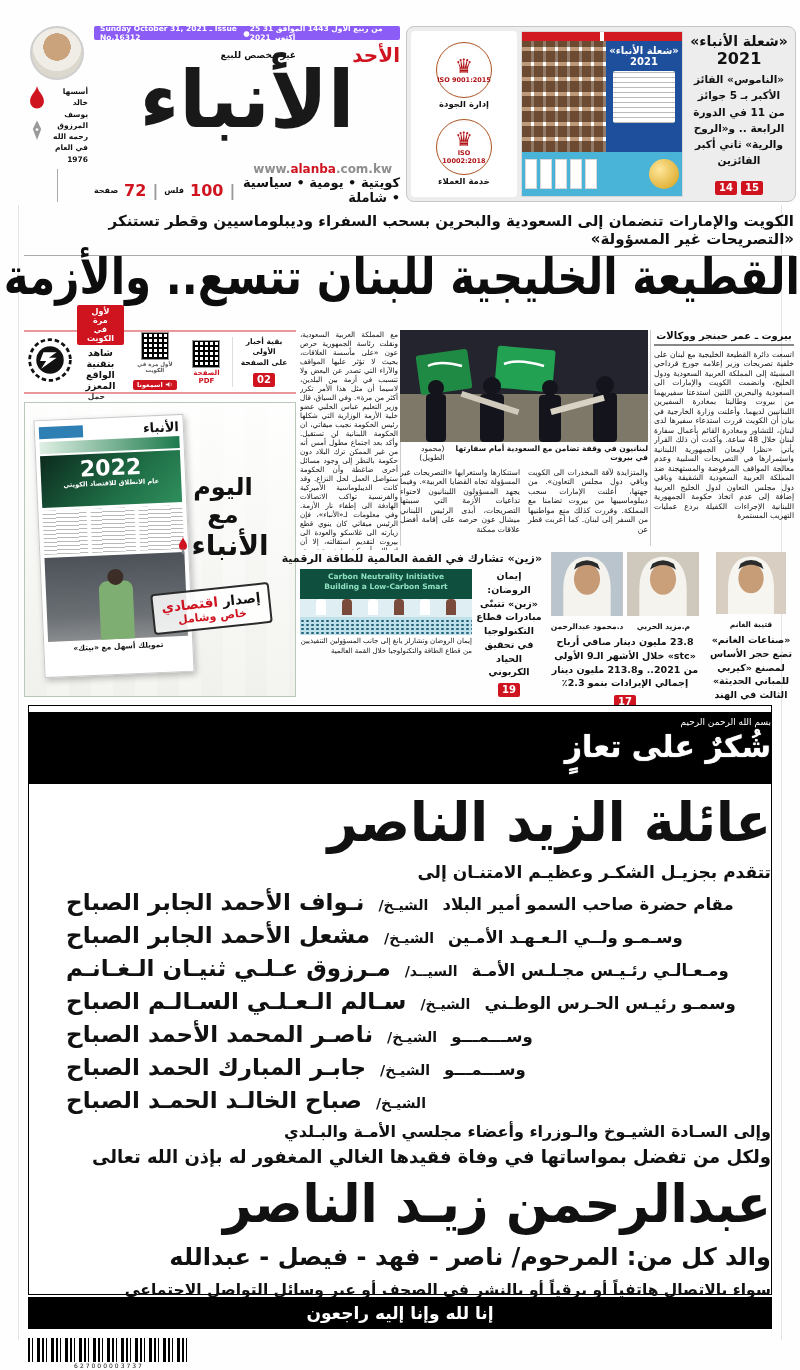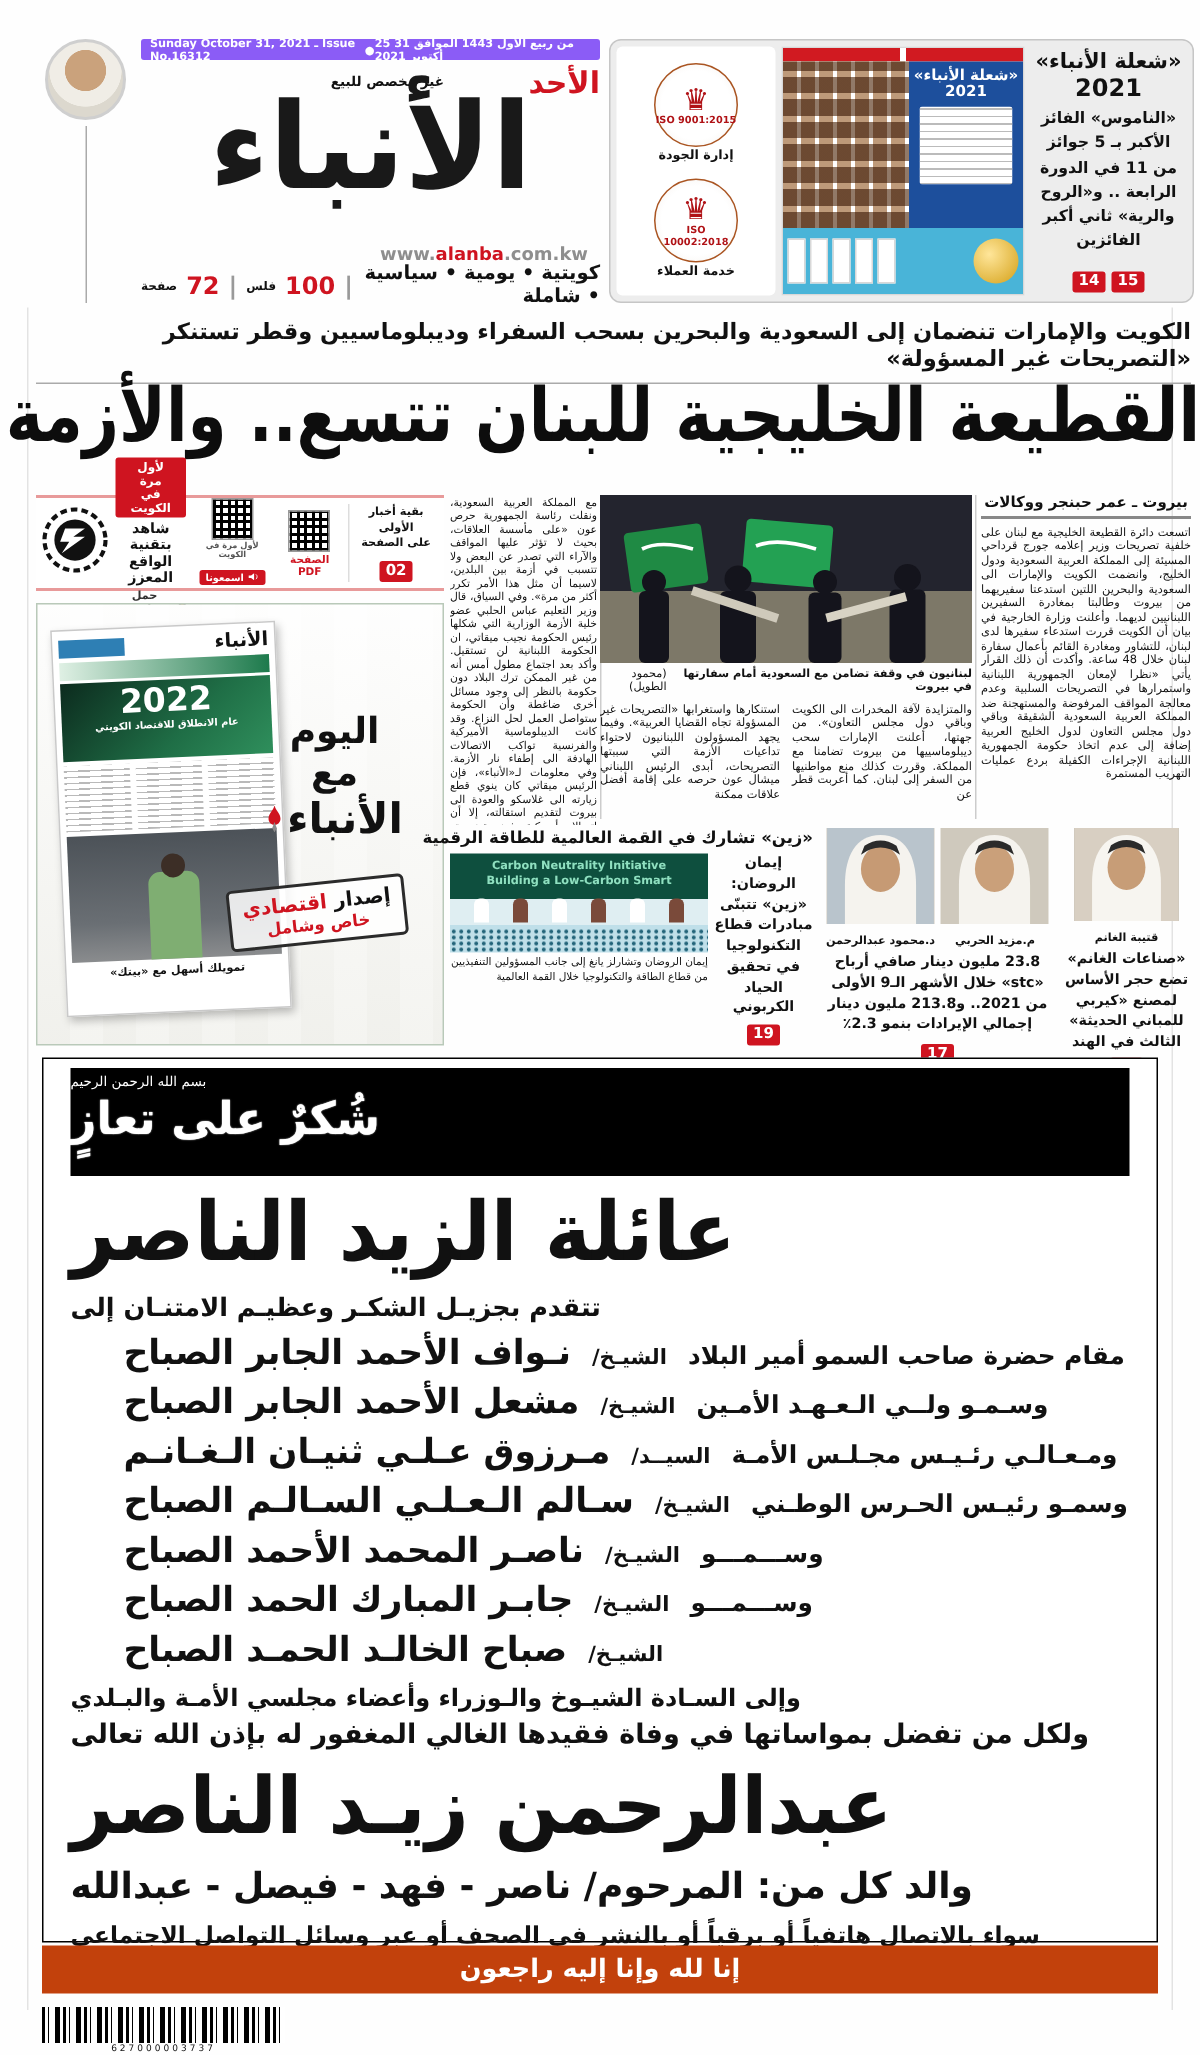"أسسها" div.founder-info { html: none -> <div> <div> <span><svg> <path></path> </svg></span> <span><svg> <path></path> <circle></circle> </svg></span> </div> <div>أسسها خالد يوسف المرزوق رحمه الله في العام 1976</div> </div> }
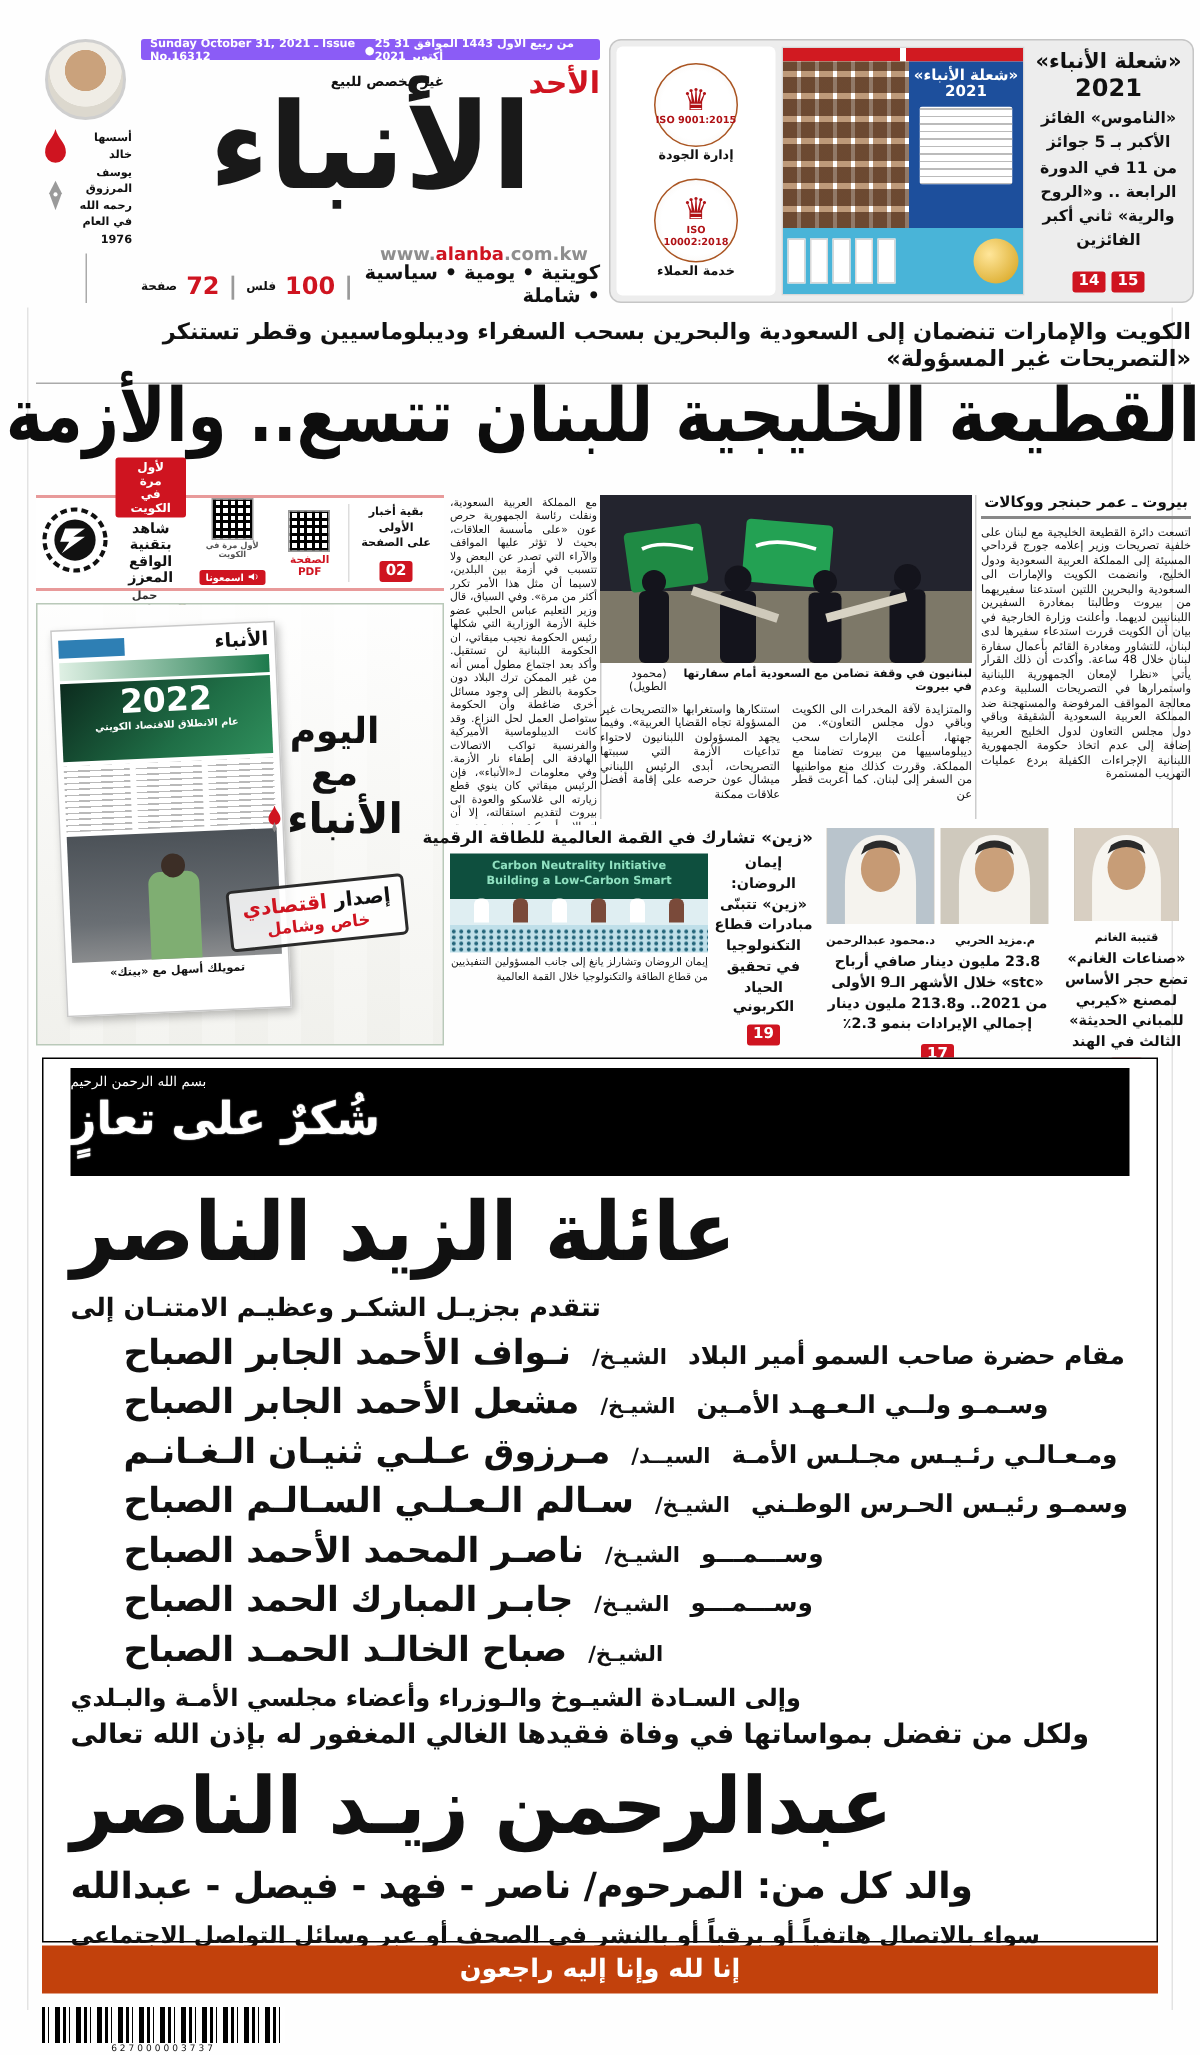"بسم الله الرحمن الرحيم" .obituary { padding: 6px 18px 4px -> 6px 0 4px; text-align: left -> right }
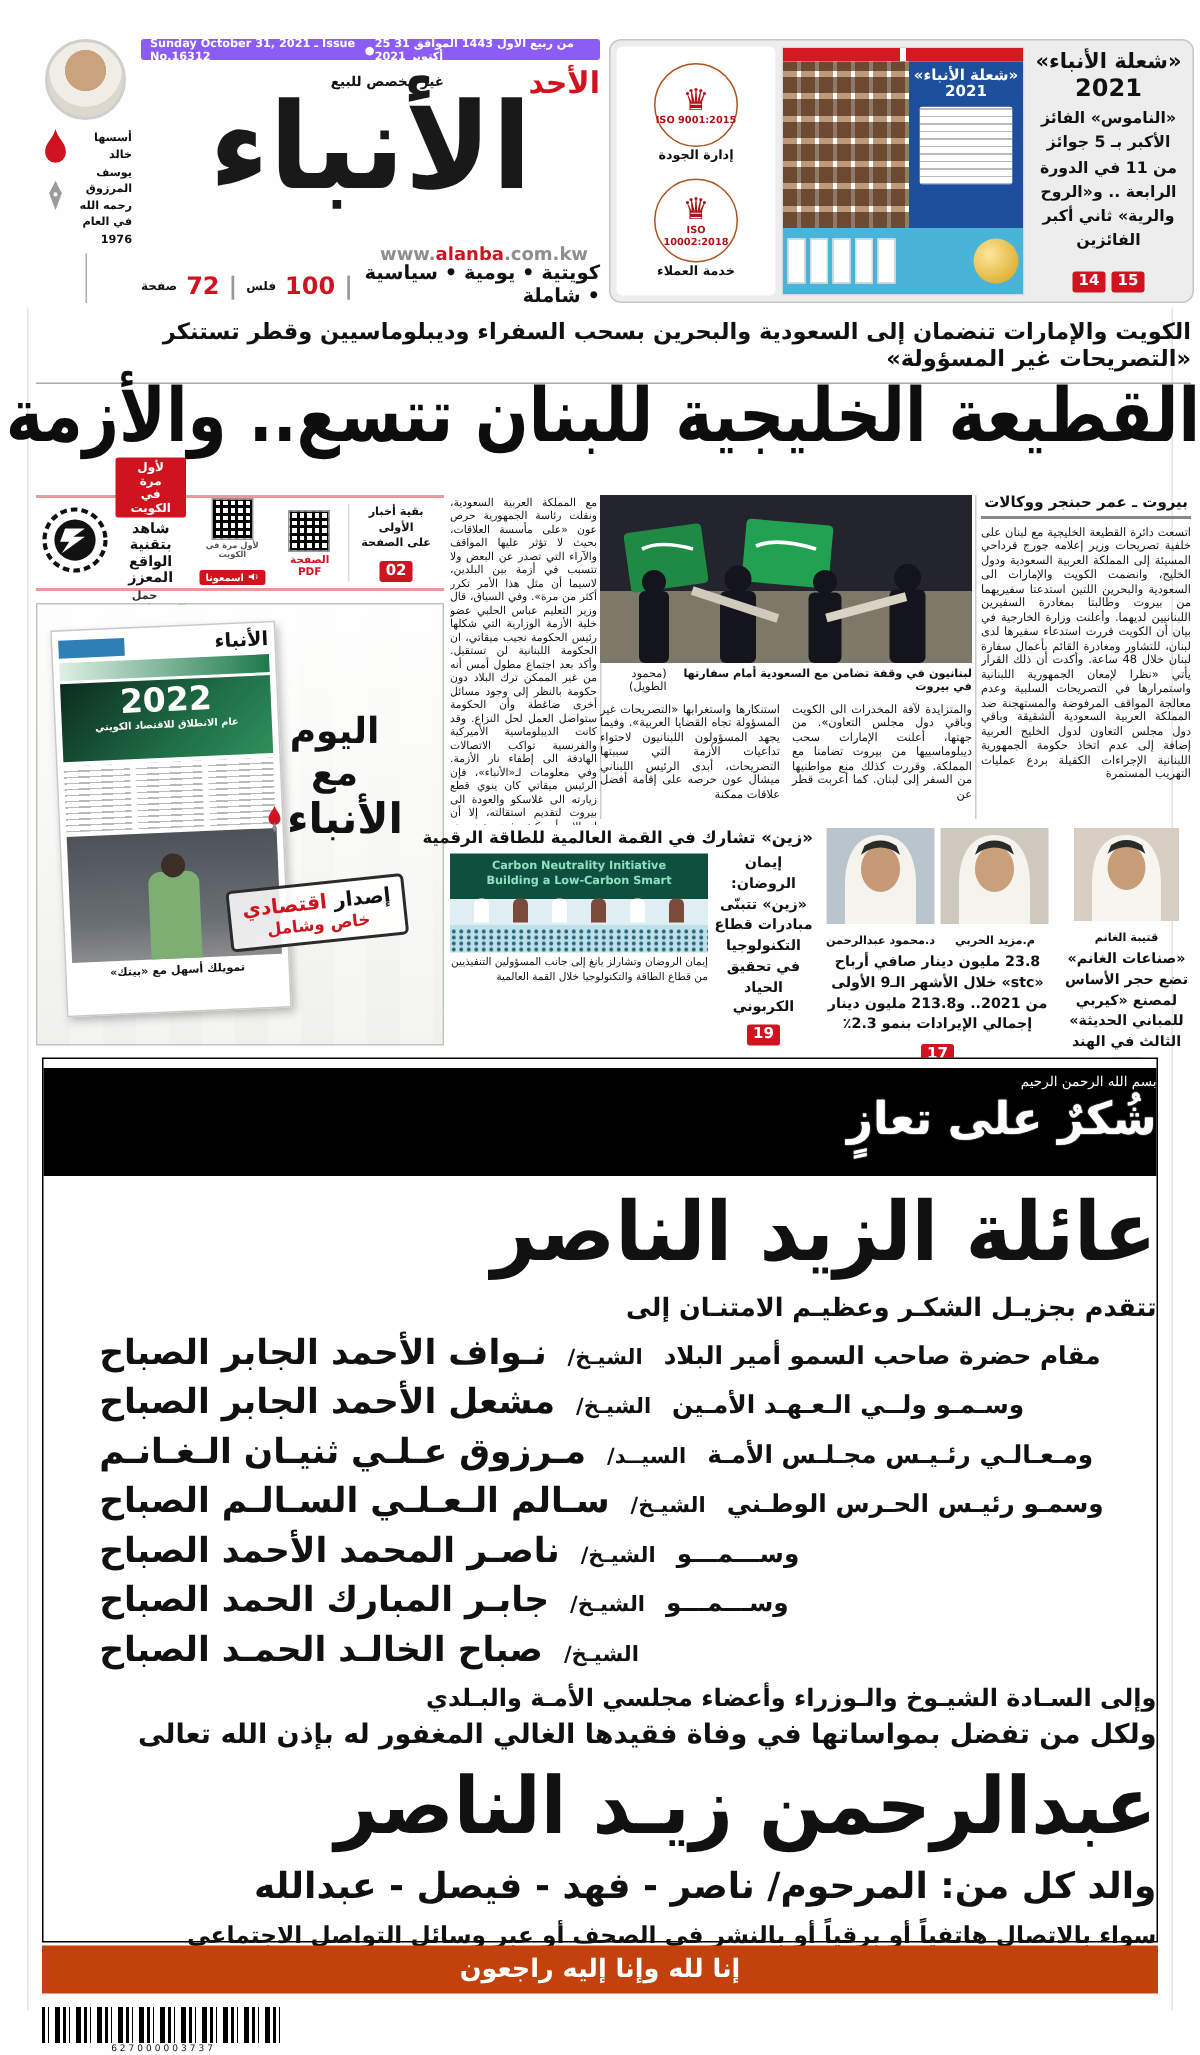"إنا لله وإنا إليه راجعون" .obit-footer { background: #c2410c -> #000000 }
